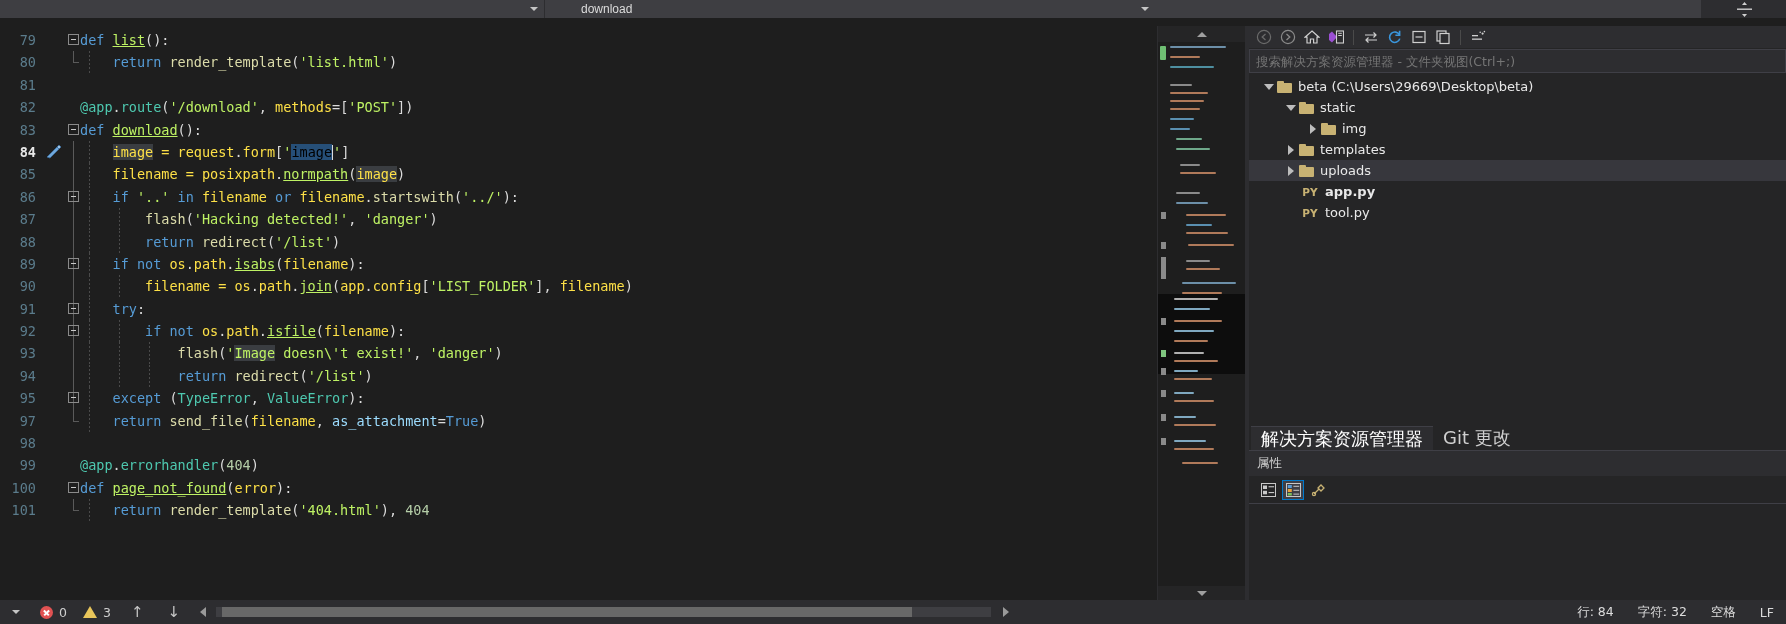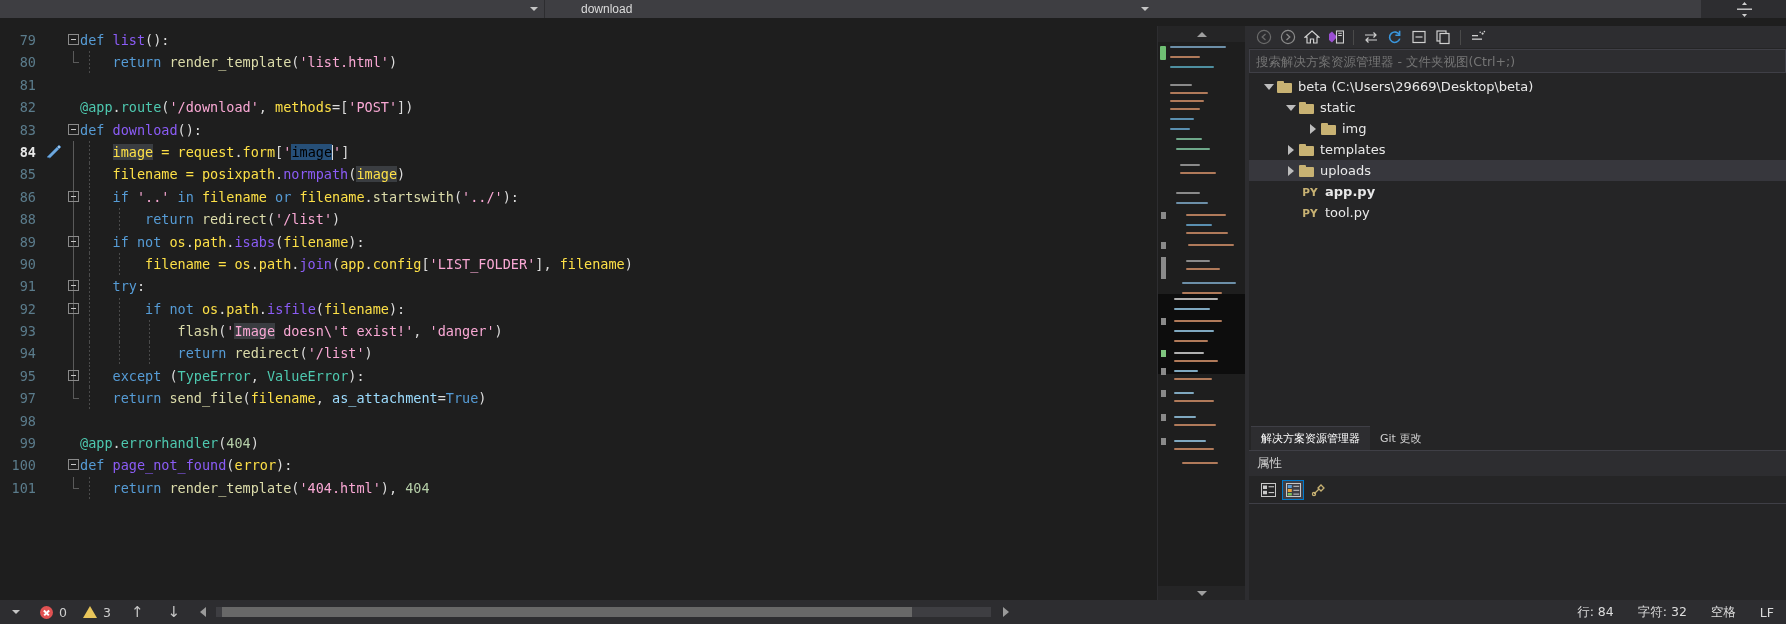"list" .fn { color: #8b5cf6 -> #bef264; text-decoration: none -> underline }
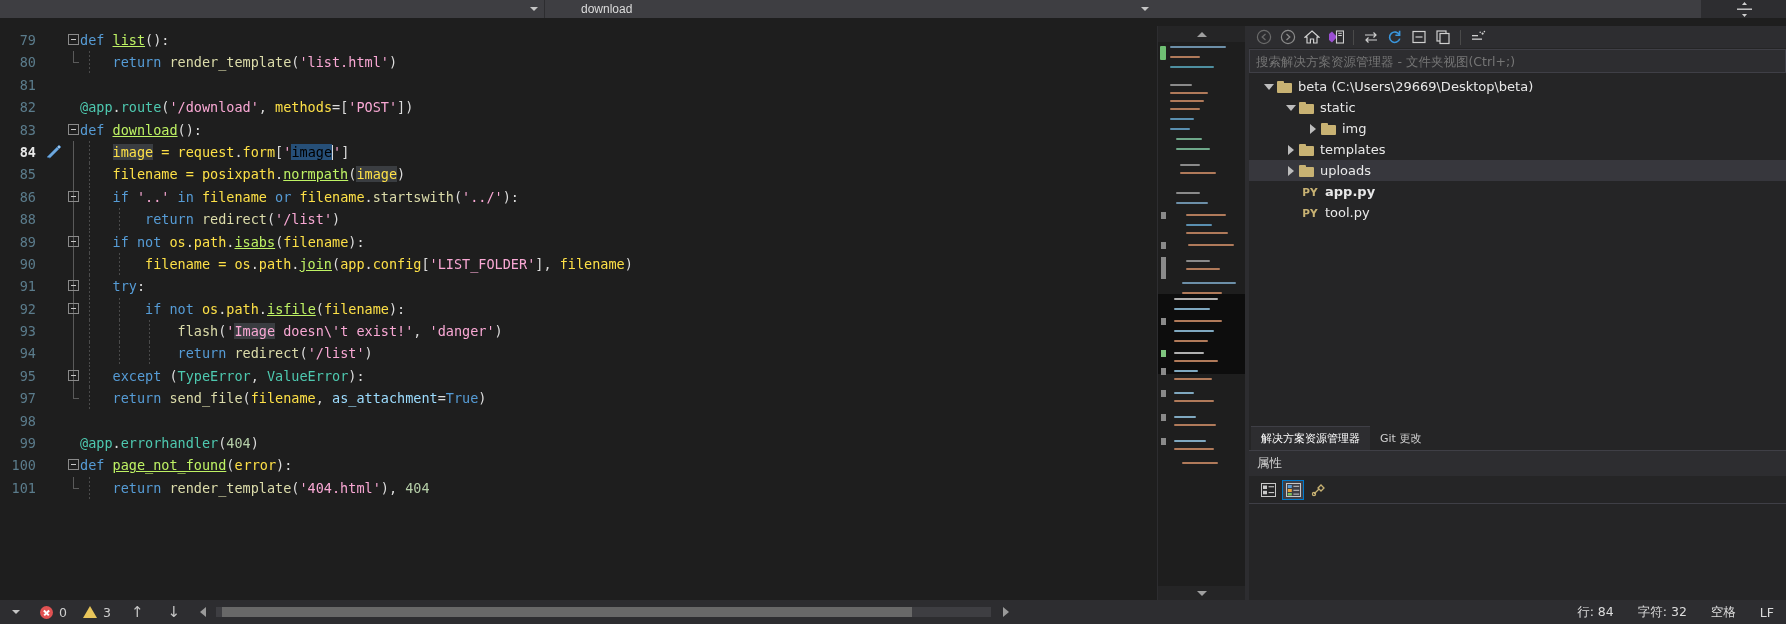"'list.html'" .str { color: #f9a8d4 -> #bef264 }
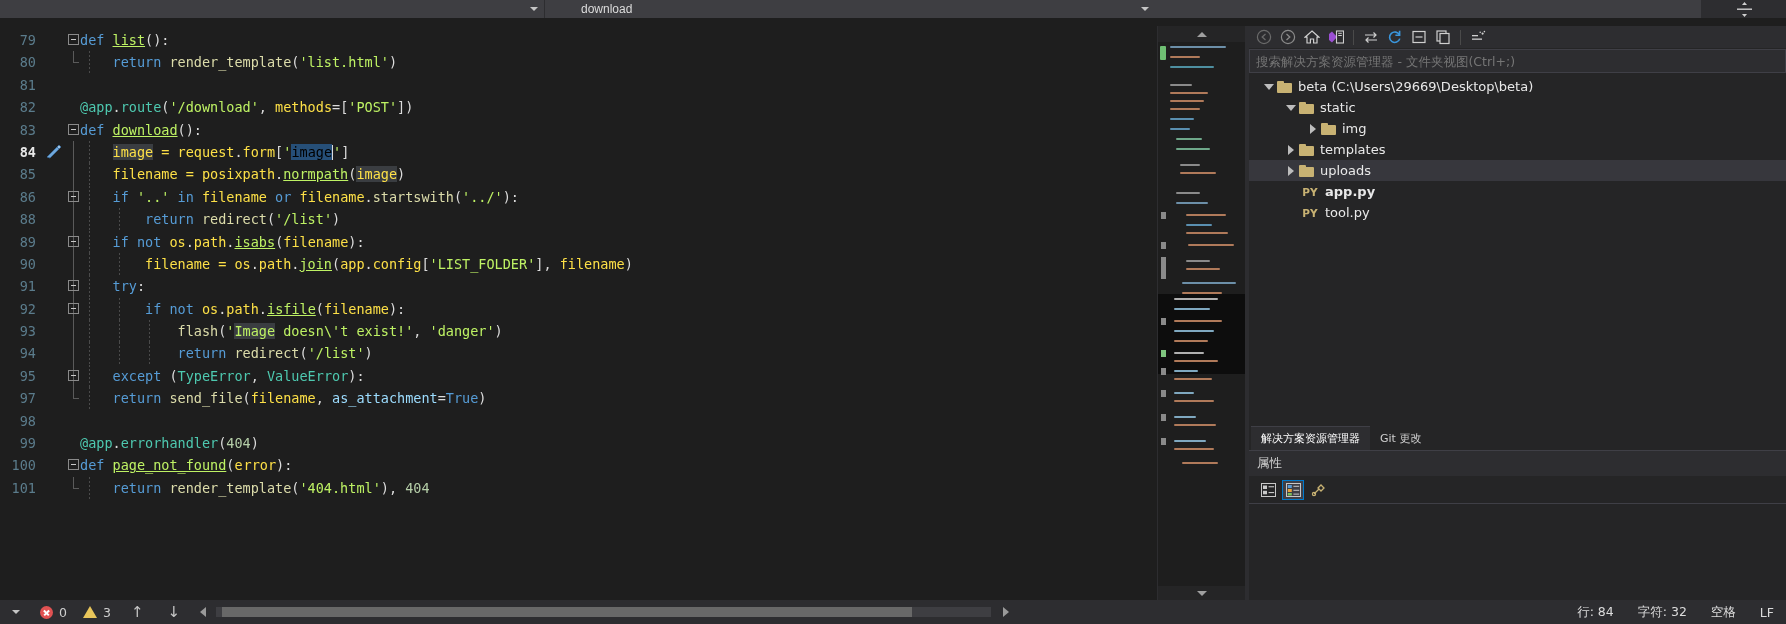"87" div.ln-row { html: none -> <div> <span>87</span> <span></span> <span><span></span></span> <span><span></span><span></span><span> </span><span>flash</span><span>(</span><span>'Hacking detected!'</span><span>, </span><span>'danger'</span><span>)</span></span> </div> }
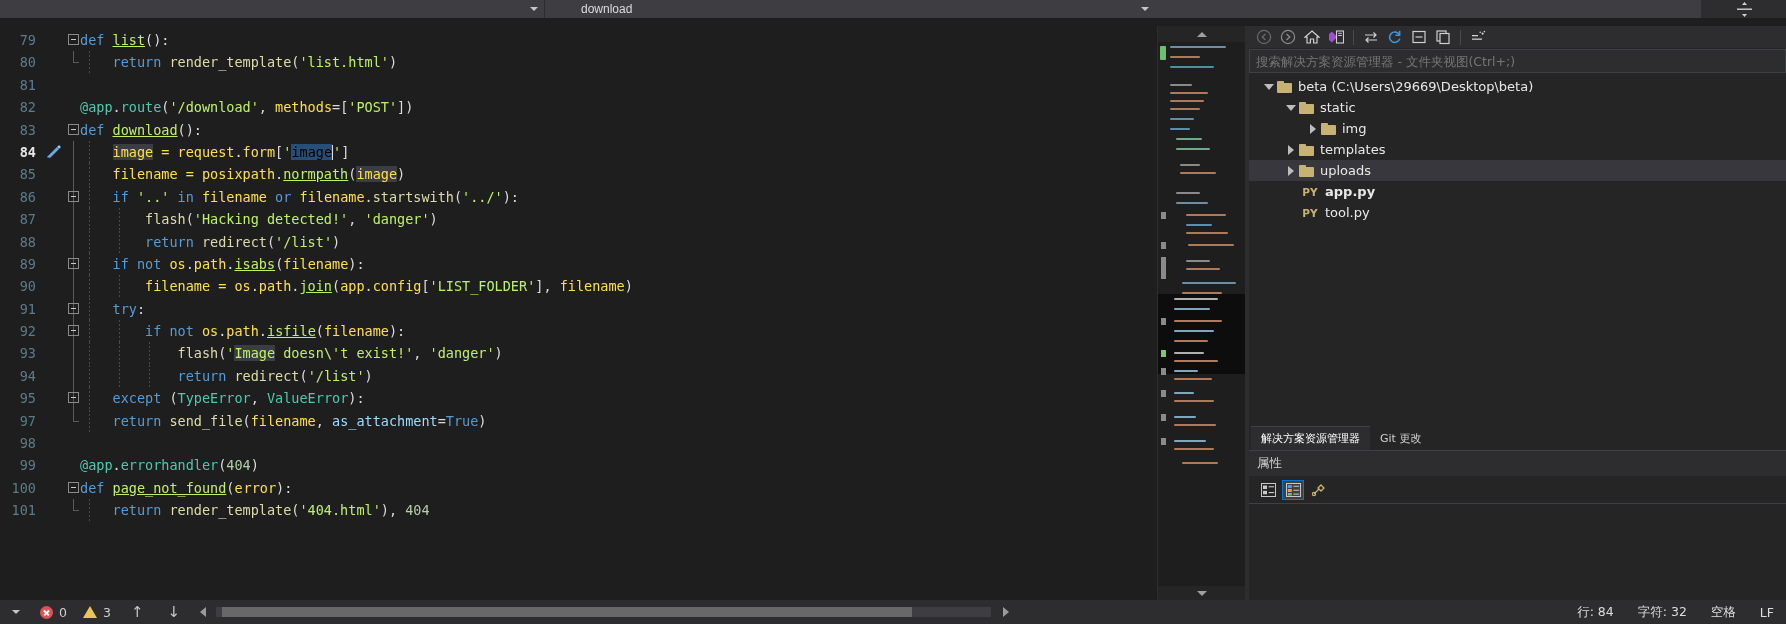"解决方案资源管理器" .se-tab { font-size: 11px -> 18px }
